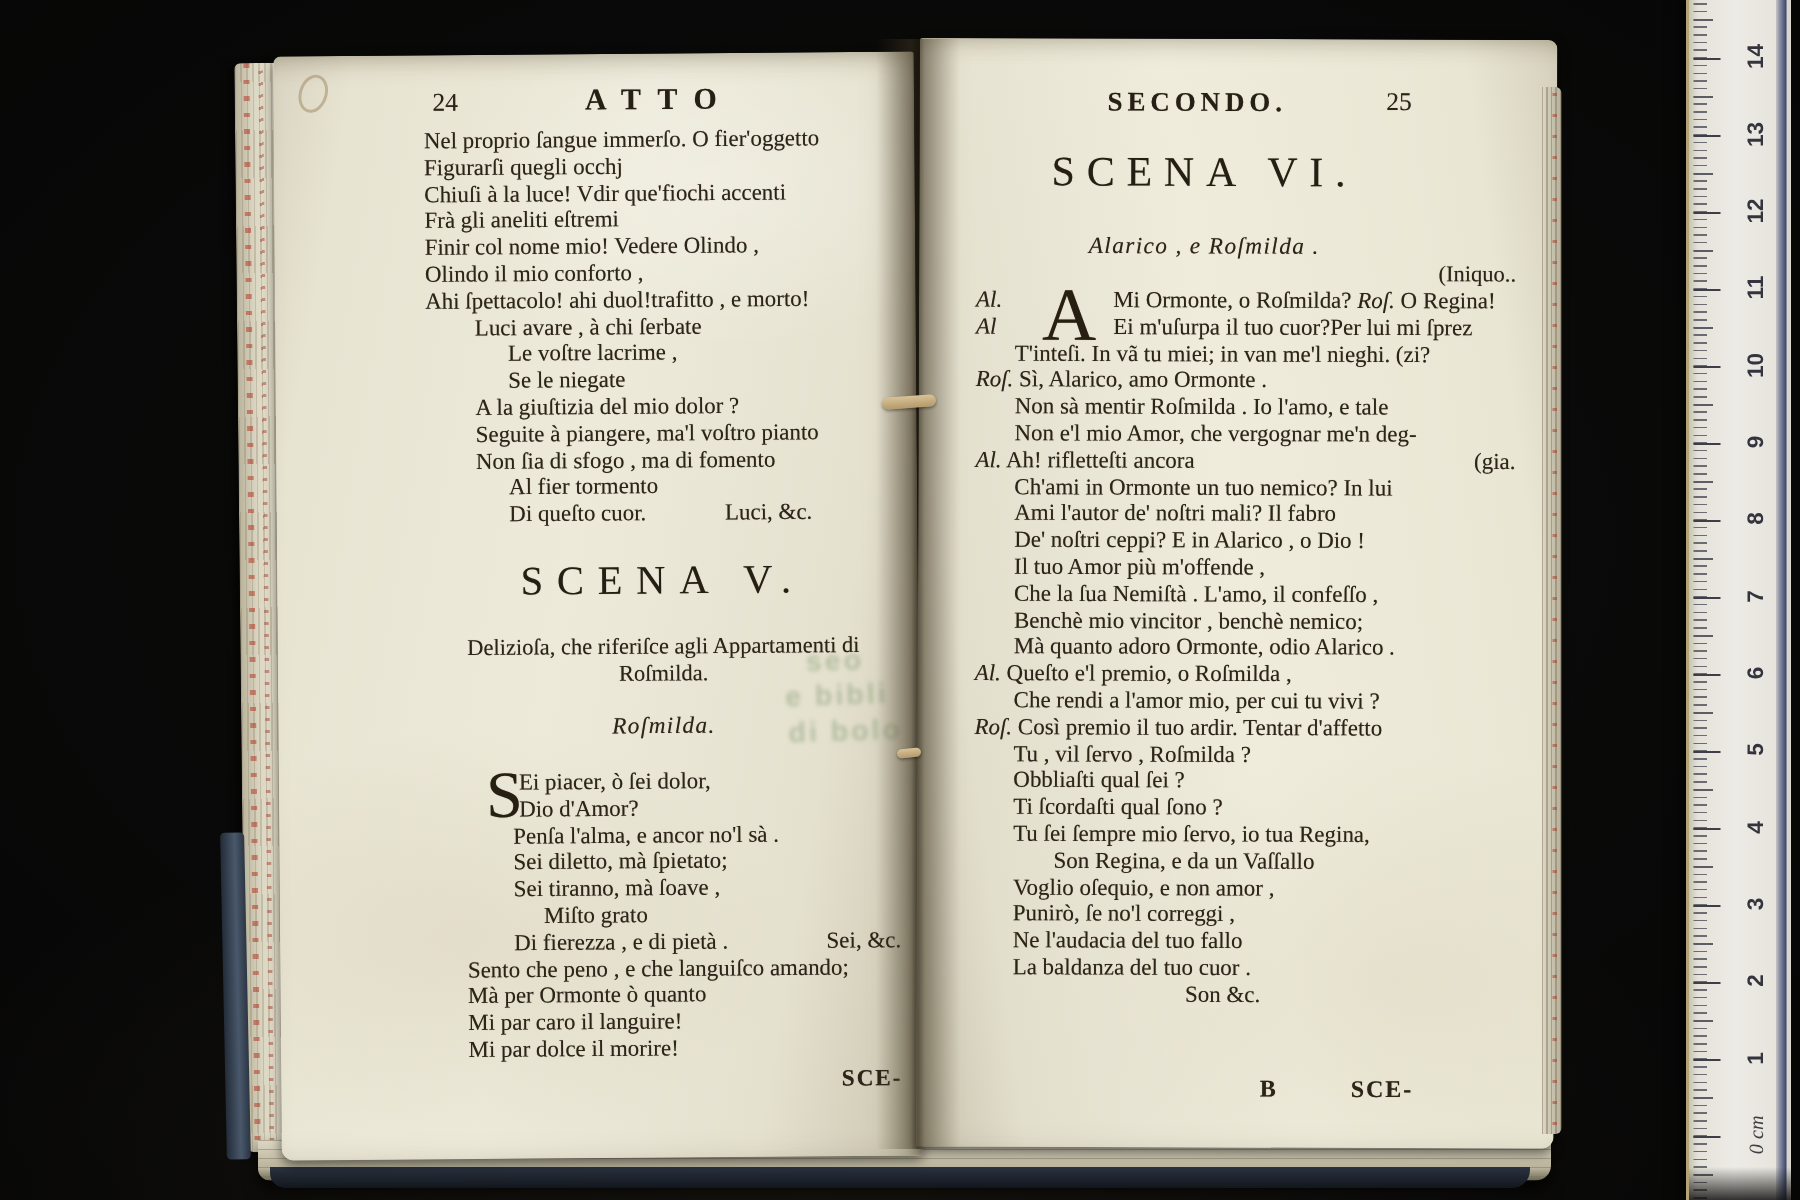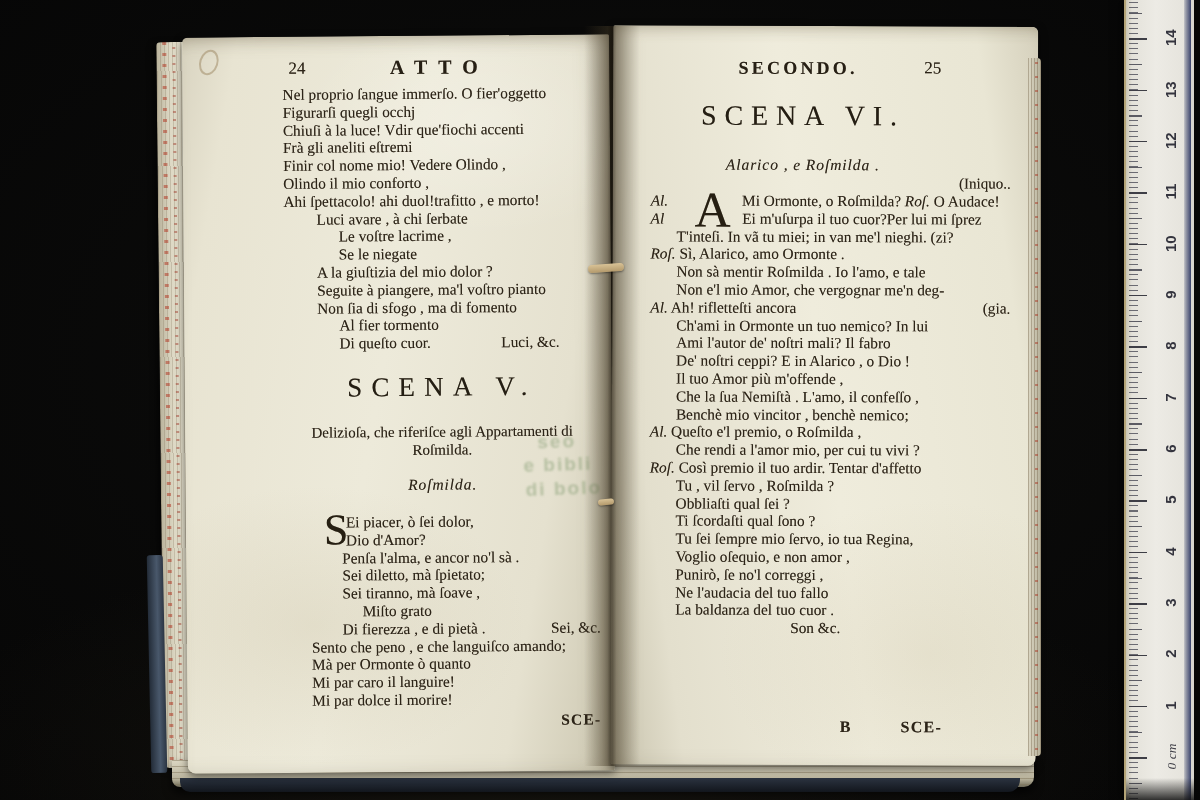"O Audace!" span.b { text: Audace -> Regina }
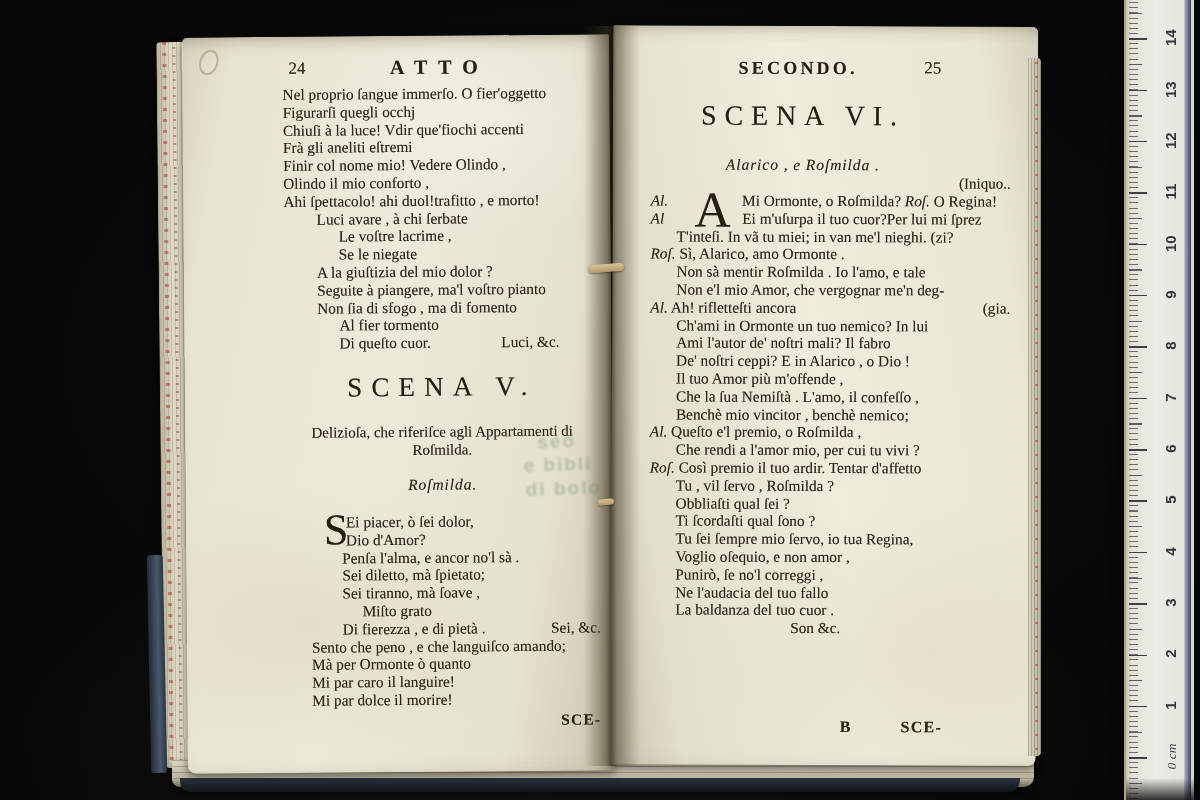"Luci, &c." .line.tIn .tail { margin-right: 39px -> 57px }
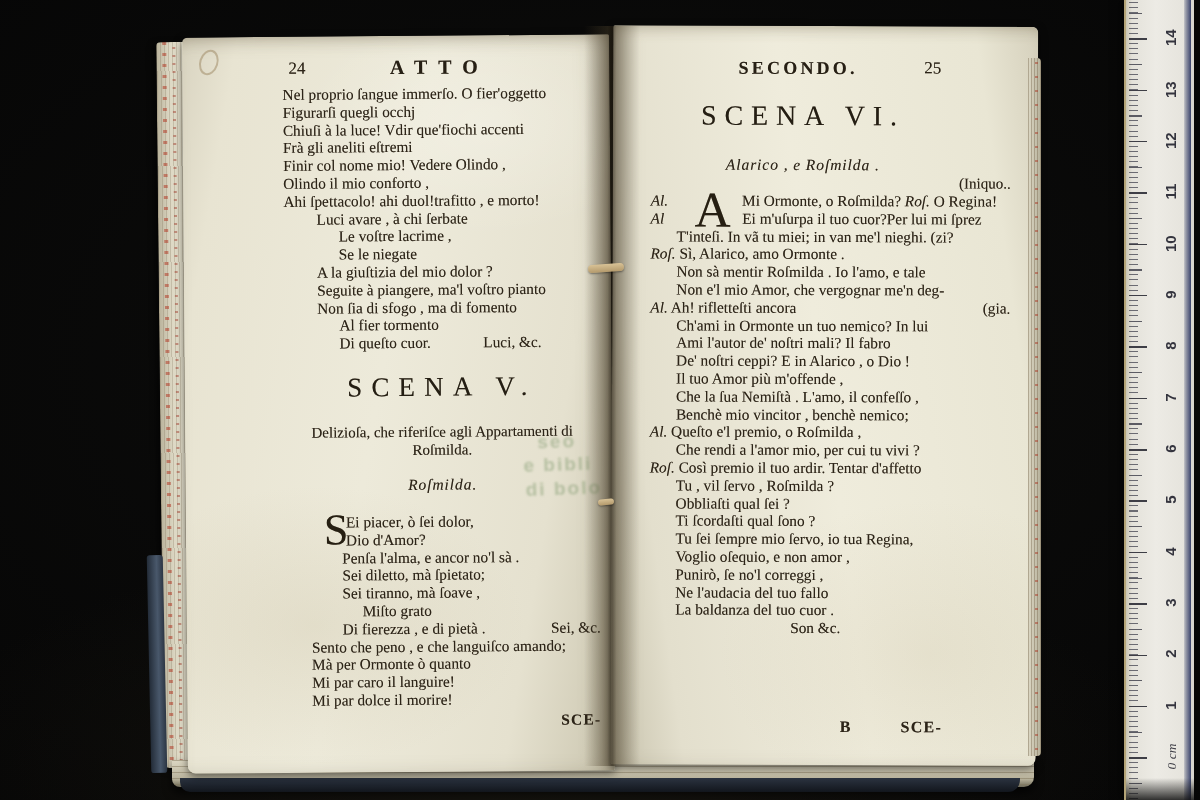"Mà quanto adoro Ormonte, odio" div.line { html: none -> <div><span>Mà quanto adoro Ormonte, odio Alarico .</span></div> }
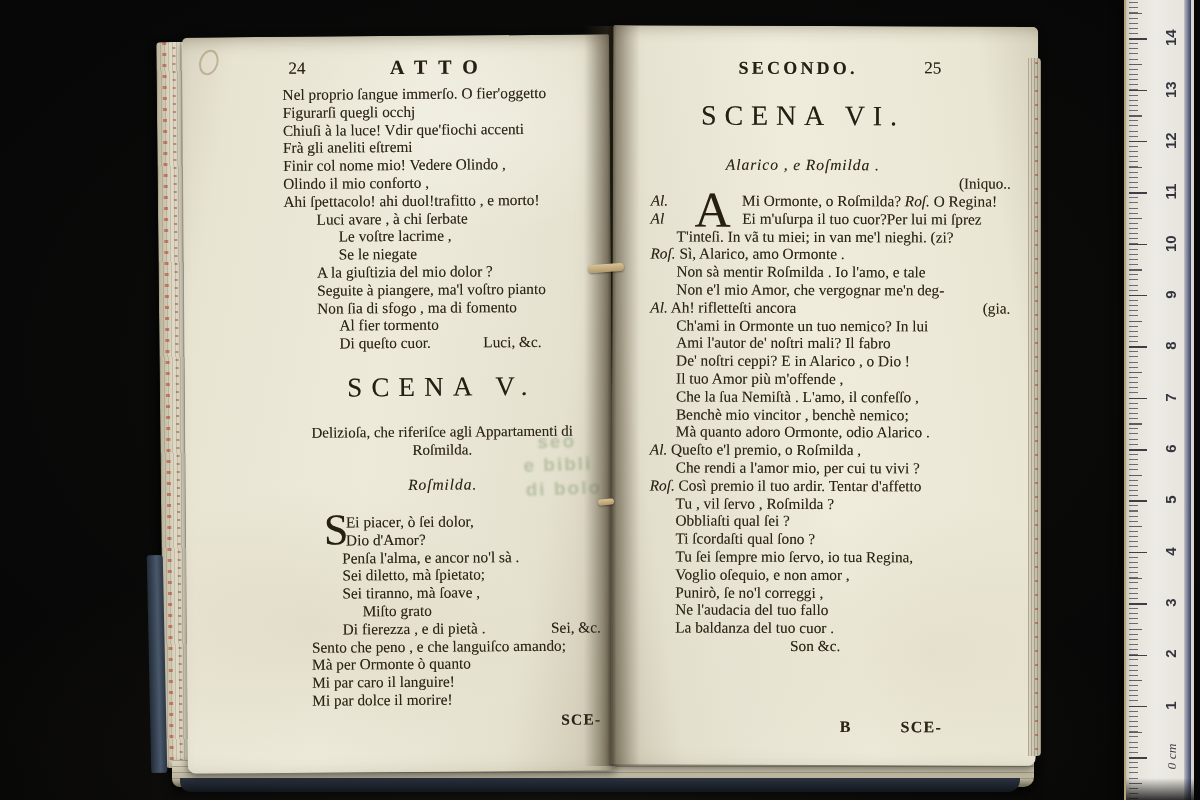"Son Regina, e da un" div.line { html: none -> <div><span>Son Regina, e da un Vaſſallo</span></div> }
